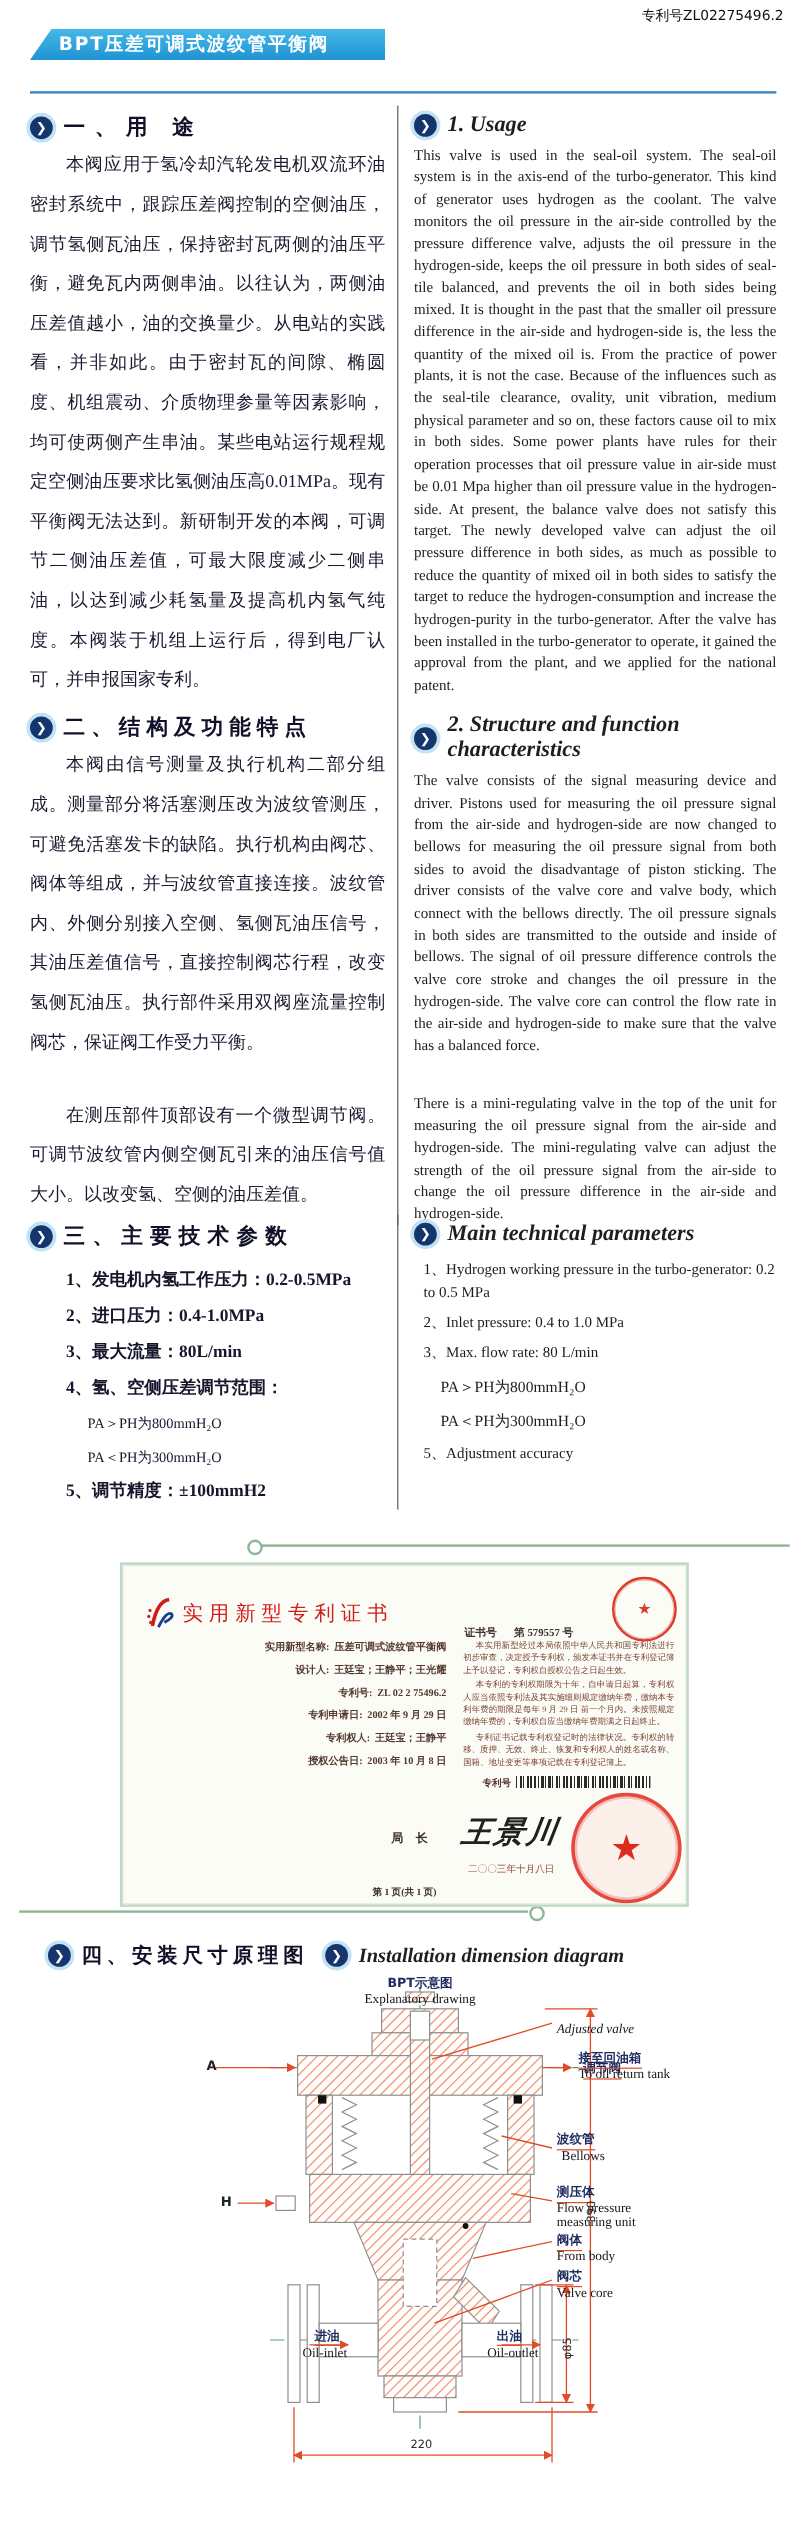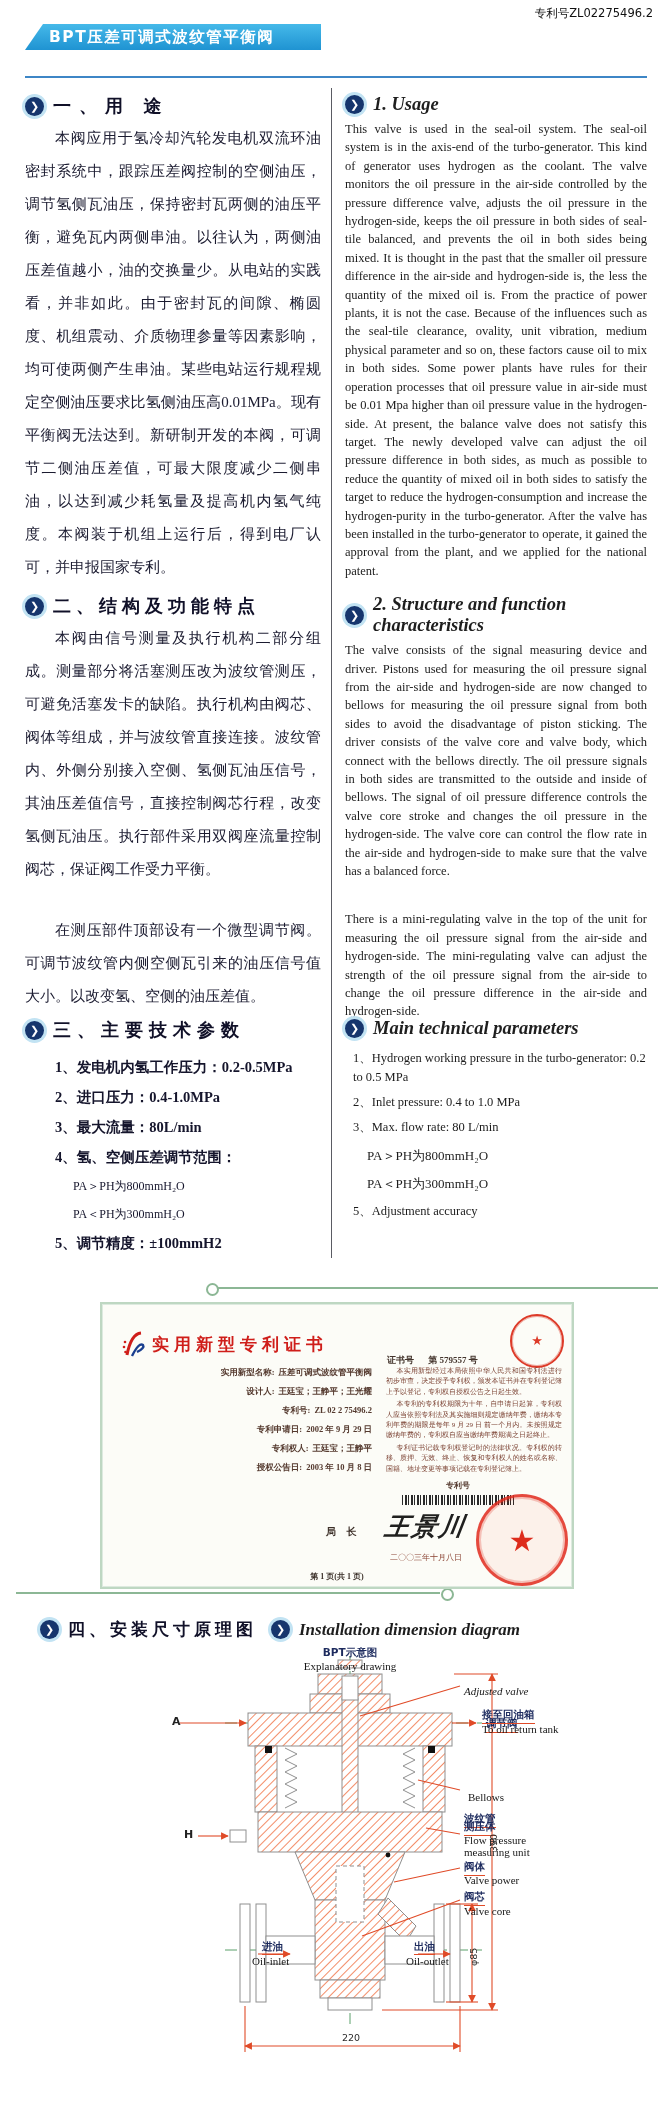"实用新型专利证书" .cert-title { font-weight: bold -> normal }
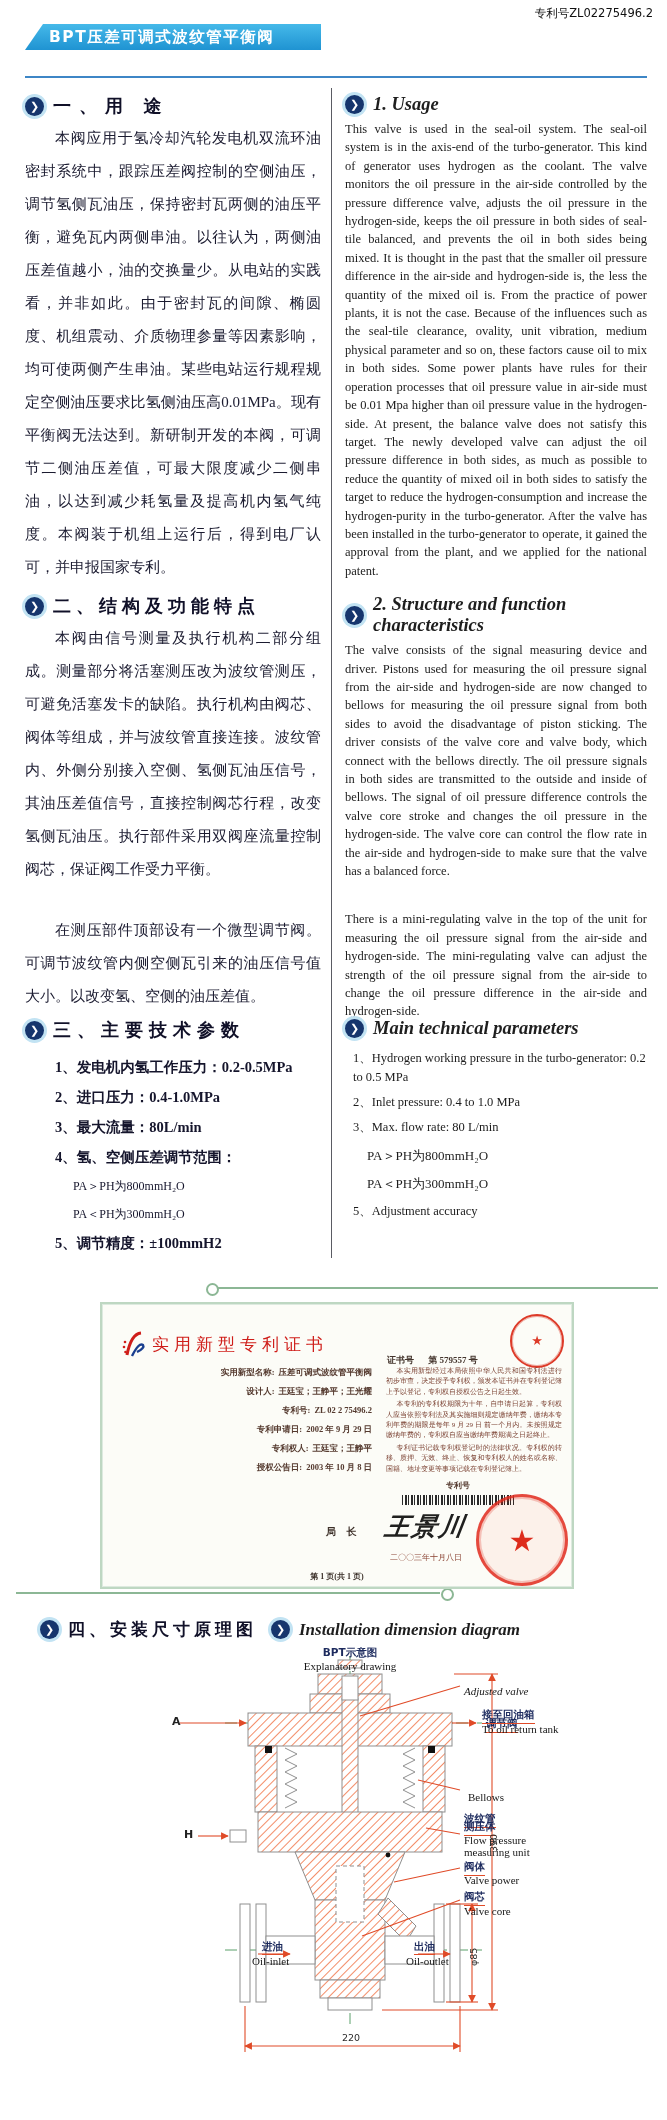"专利号" .barcode-row { align-items: center -> flex-start; flex-direction: column -> none }
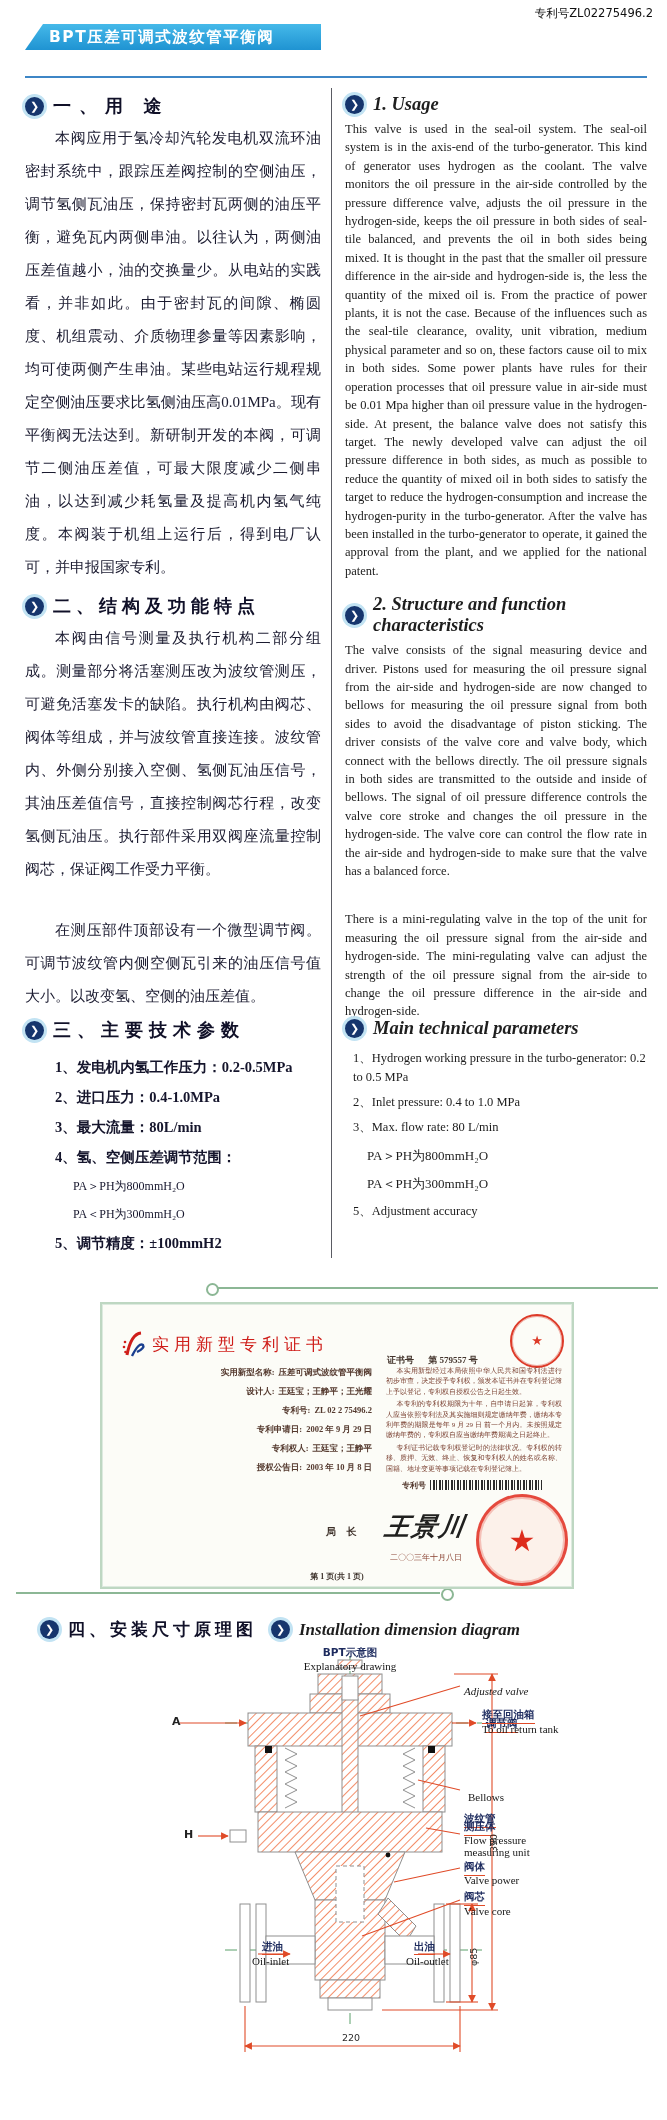"波纹管" div.dw-label-cn { margin-top: 36px -> none }
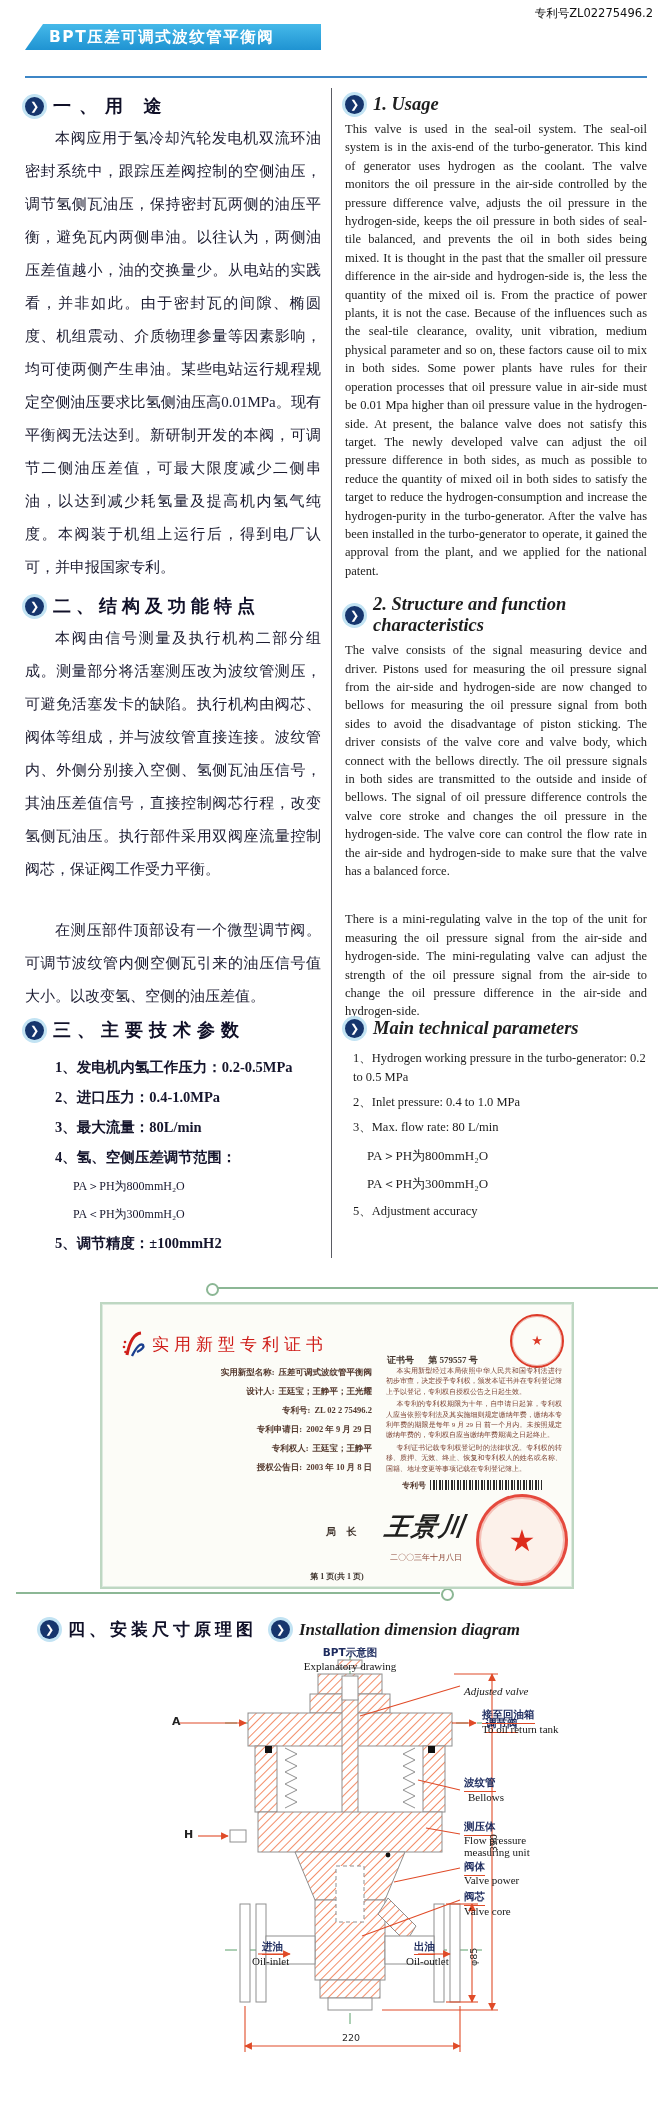"Valve power" div.dw-label-en { text: Valve power -> From body }
